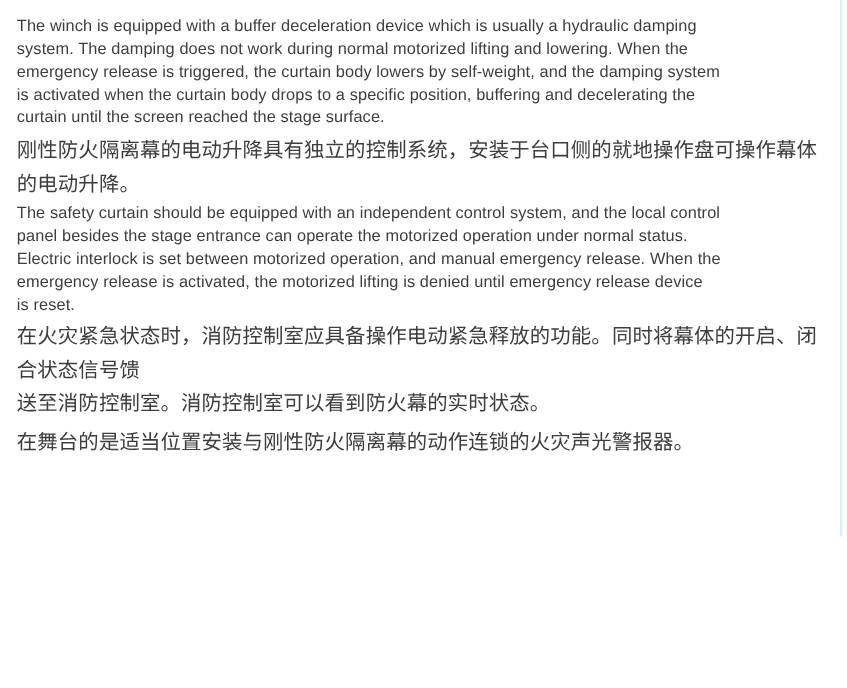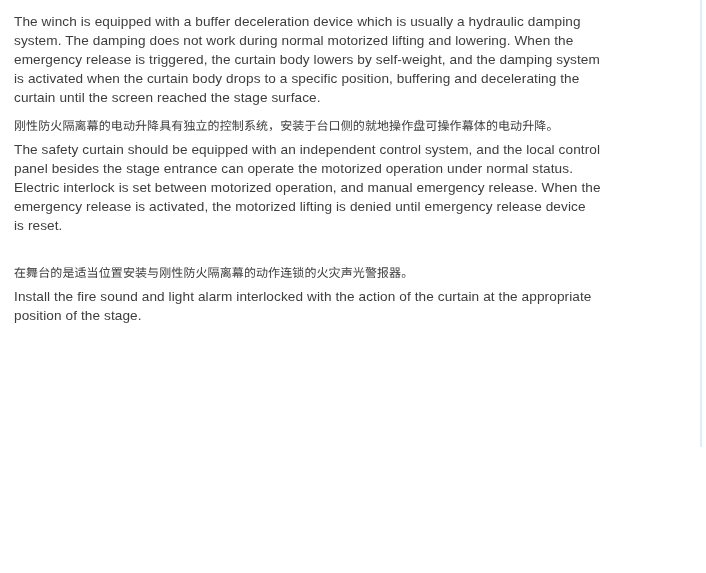"刚性防火隔离幕的电动升降具有独立的控制系统，安装于台口侧的就地操作盘可操作幕体的" .para.zh { font-size: 12px -> 17px }
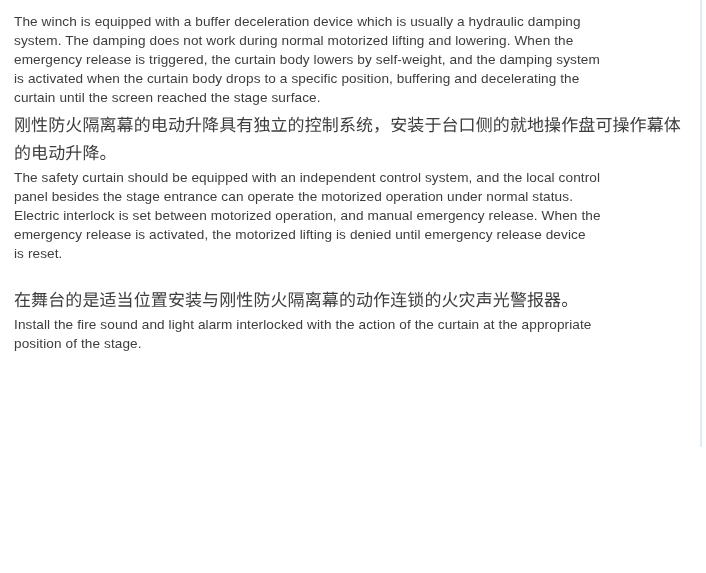"在火灾紧急状态时，消防控制室应具备操作电动紧急释放的功能。同时将幕体的开启、闭合" div.para { html: none -> <div>在火灾紧急状态时，消防控制室应具备操作电动紧急释放的功能。同时将幕体的开启、闭合状态信号馈 送至消防控制室。消防控制室可以看到防火幕的实时状态。</div> }
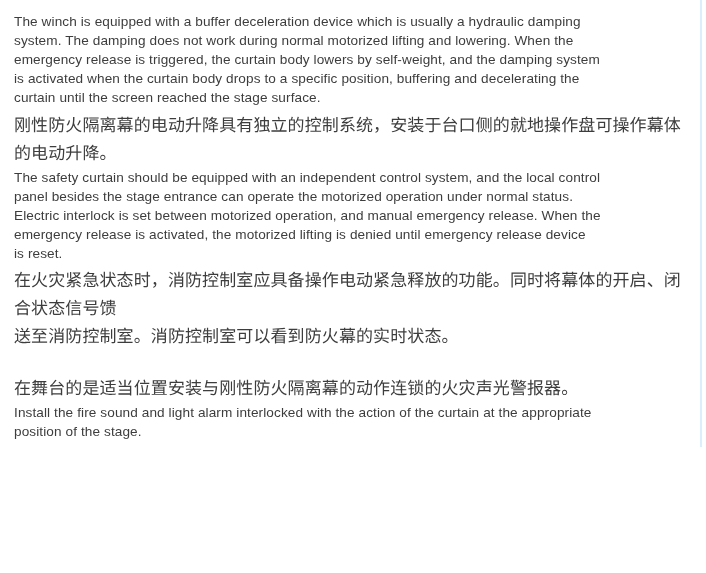"在舞台的是适当位置安装与刚性防火隔离幕的动作连锁的火灾声光警报器。" .mt8 { margin-top: 24px -> 4px }
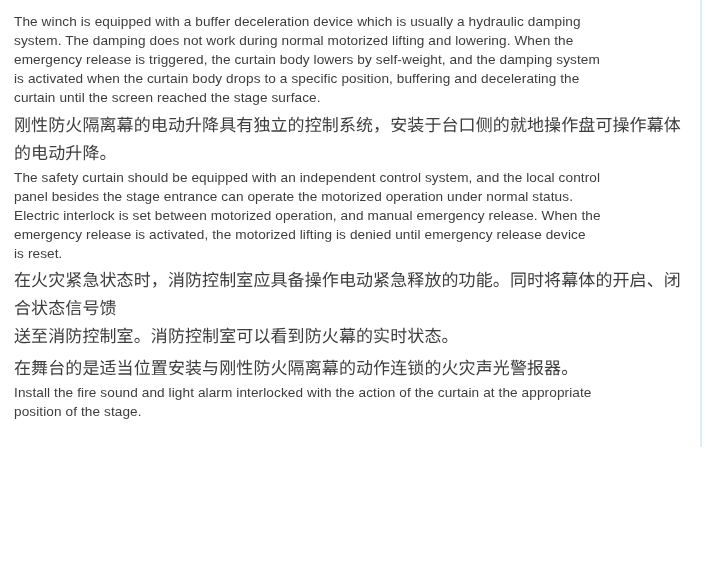"Install the fire sound and" div.para { html: <div>Install the fire sound and light alarm interlocked with the action of the curtain at the appropriate position of the stage.</div> -> none }
